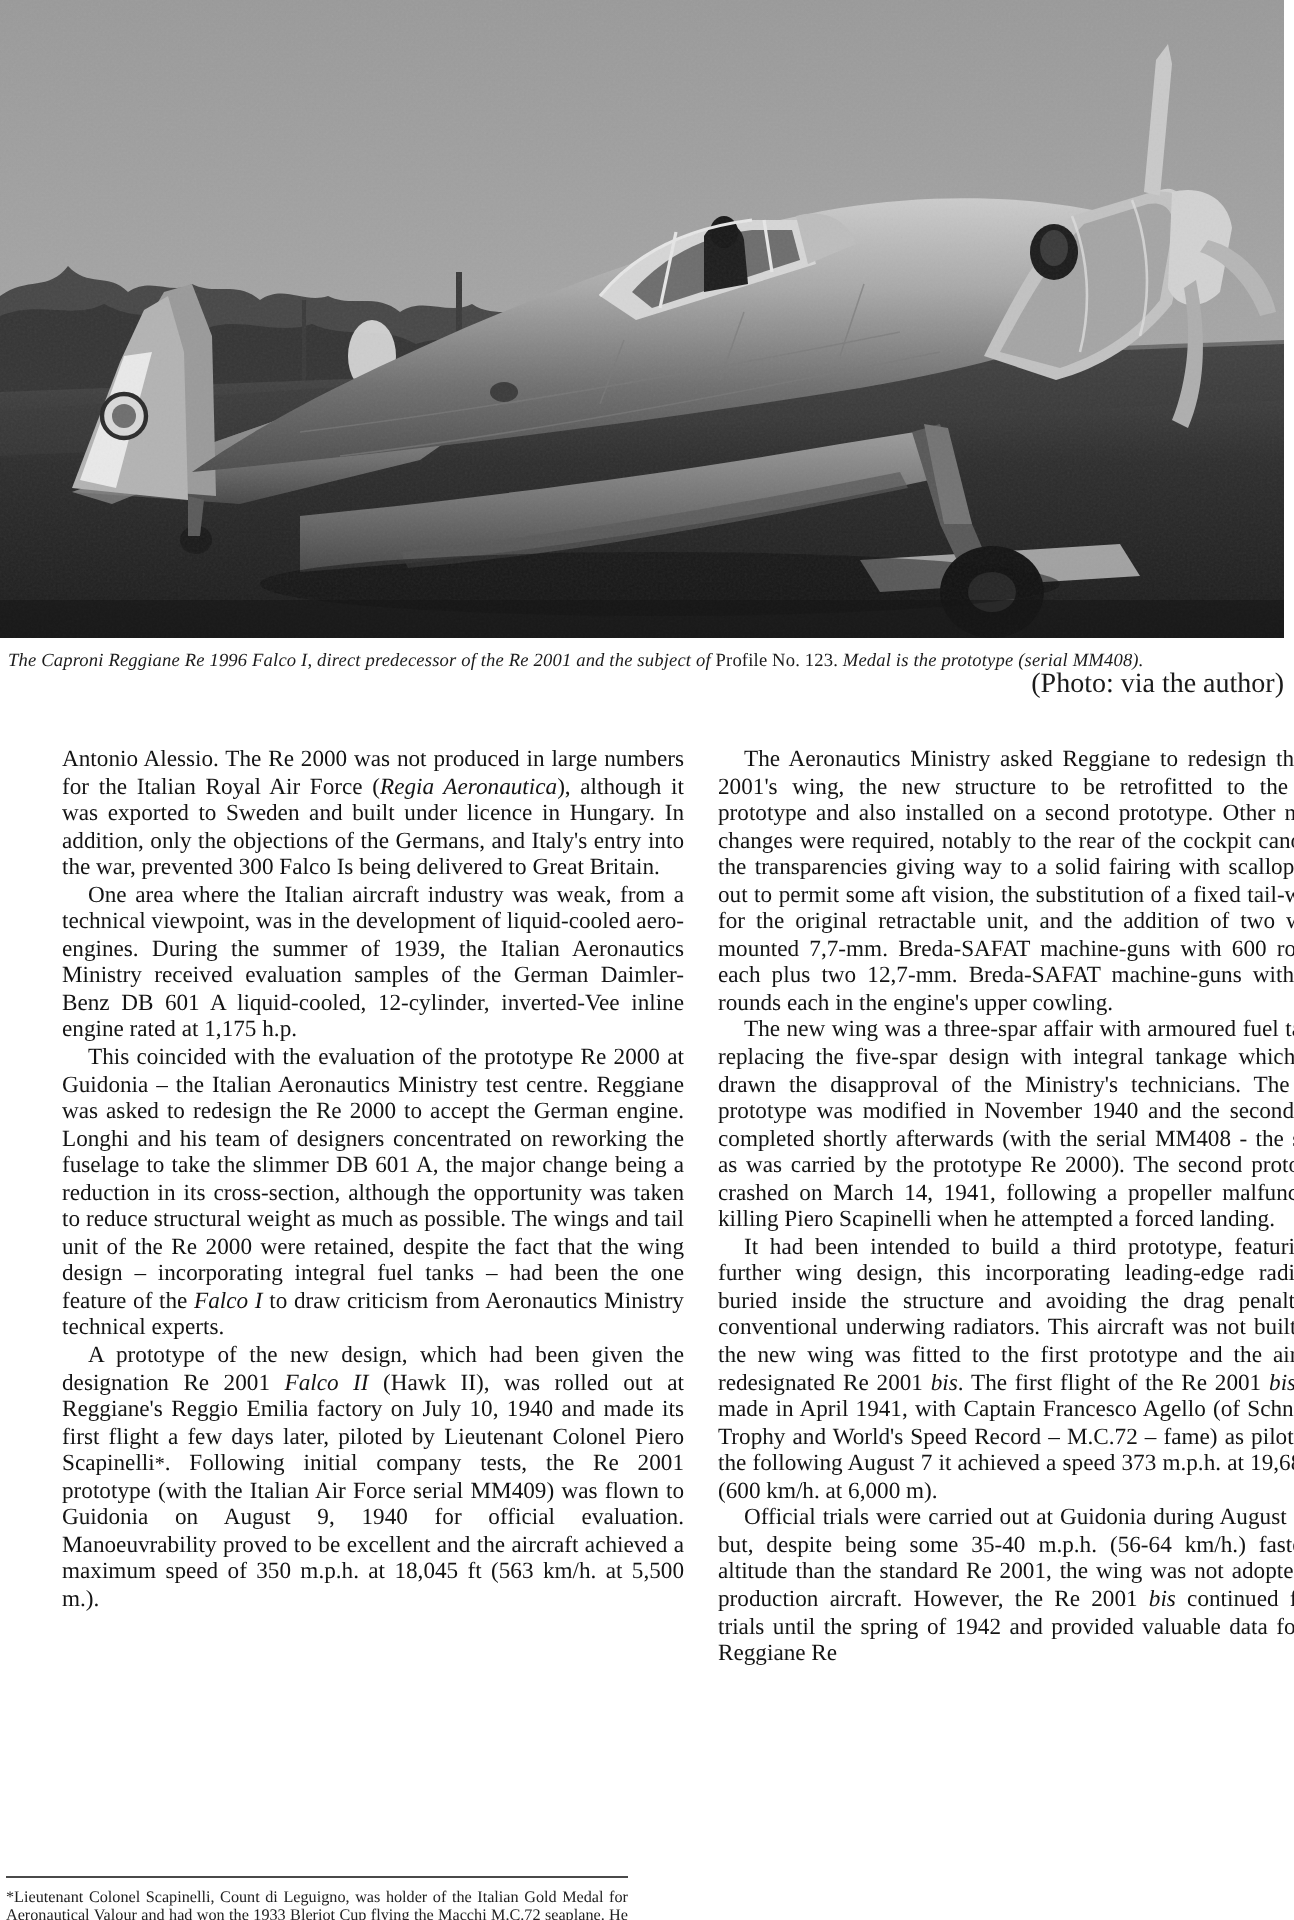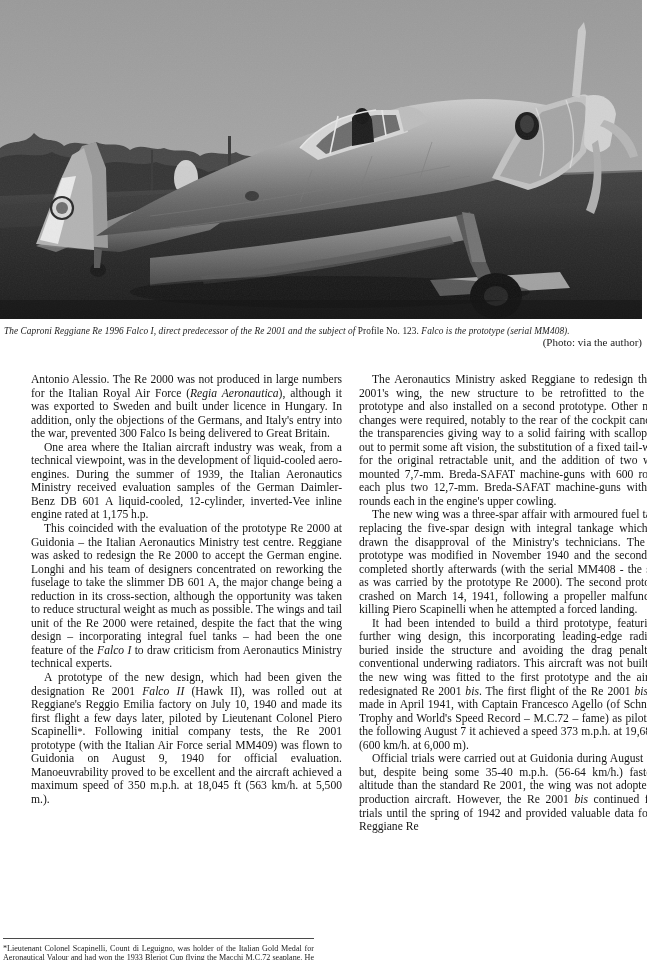"Falco is the prototype (serial" span { text: Falco -> Medal }
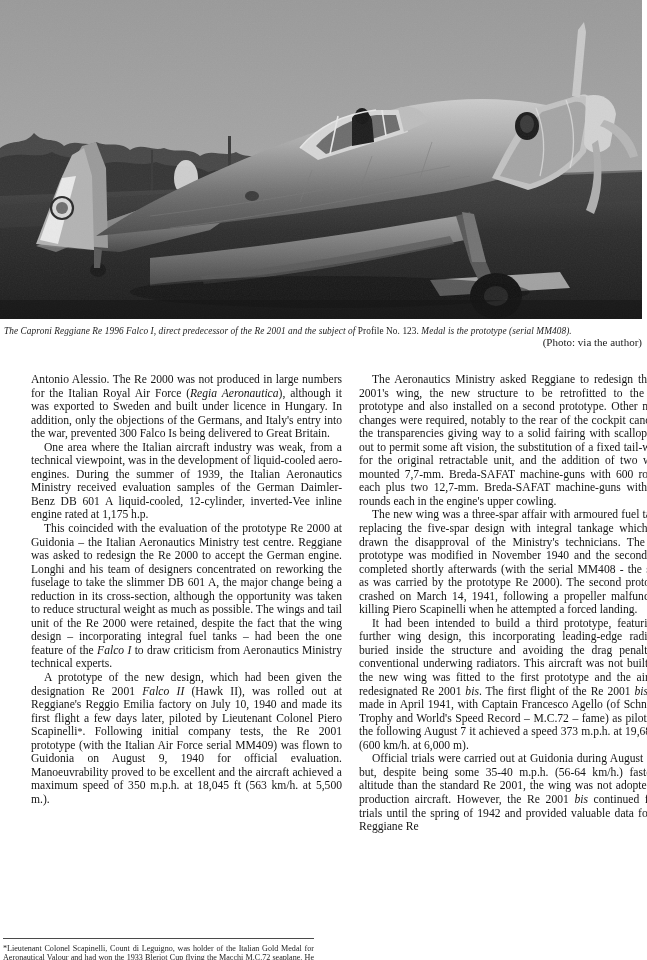"(Photo: via the author)" .photo-credit { font-size: 11px -> 14px }
